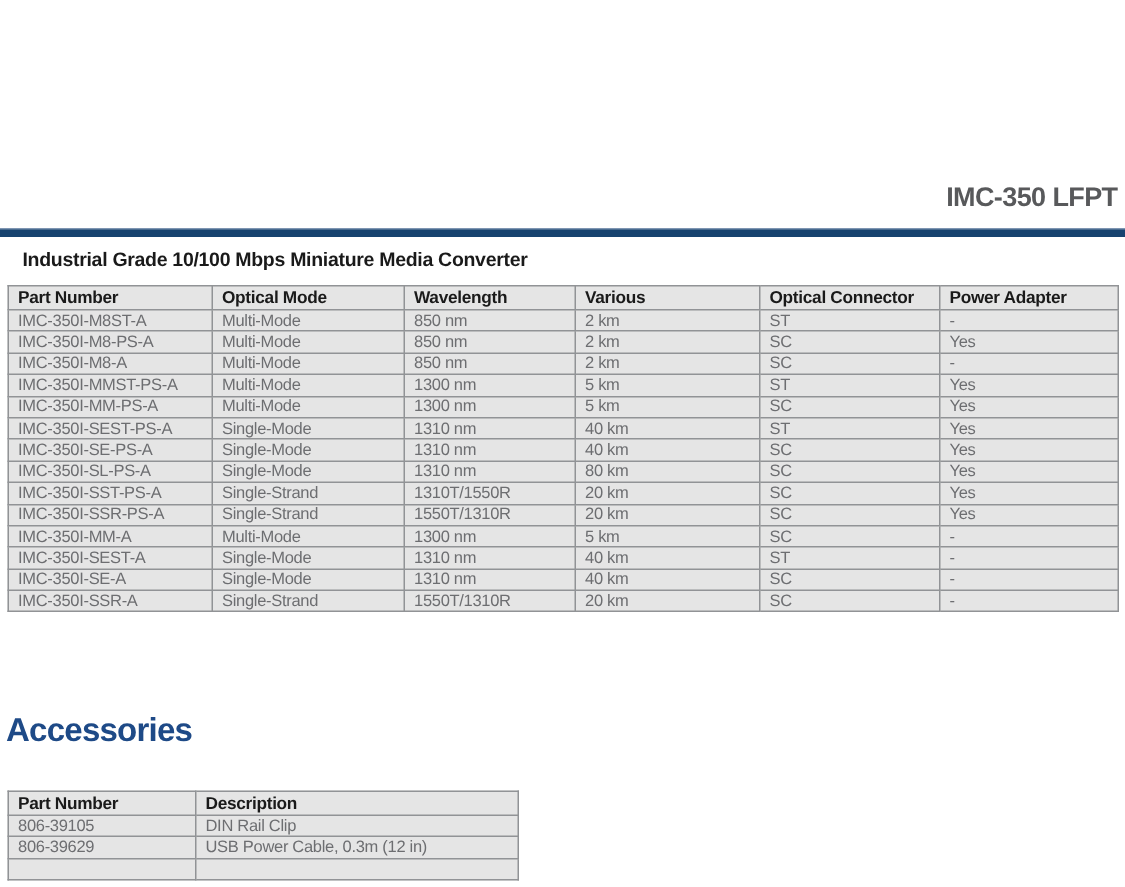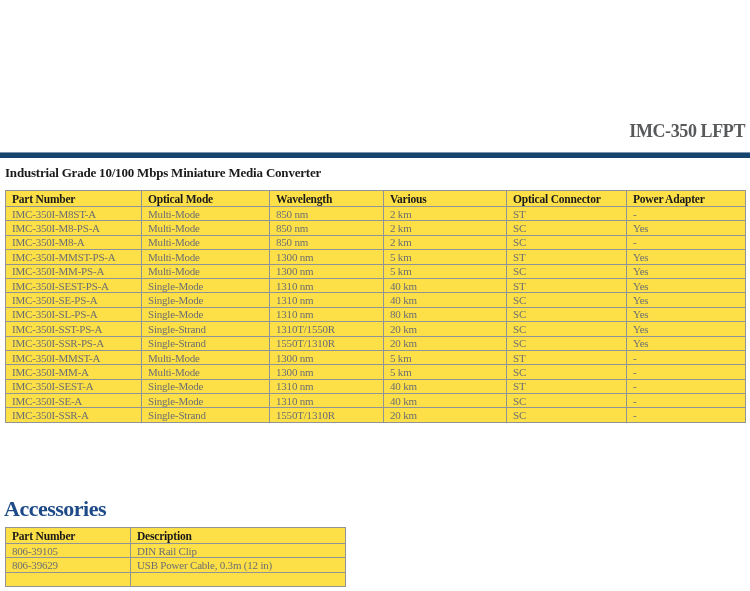"IMC-350 LFPT" .page { font-family: Liberation Serif, serif -> none }
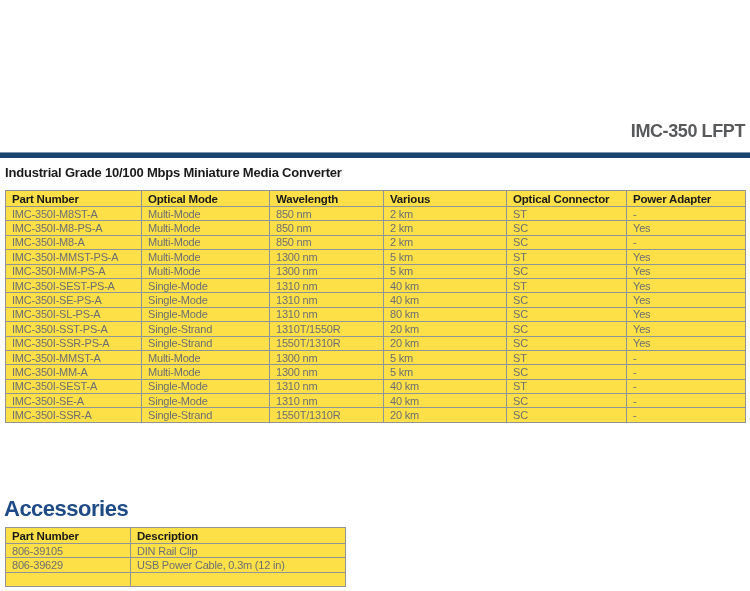"Industrial Grade 10/100 Mbps Miniature" .section-title { left: 5px -> 15px }
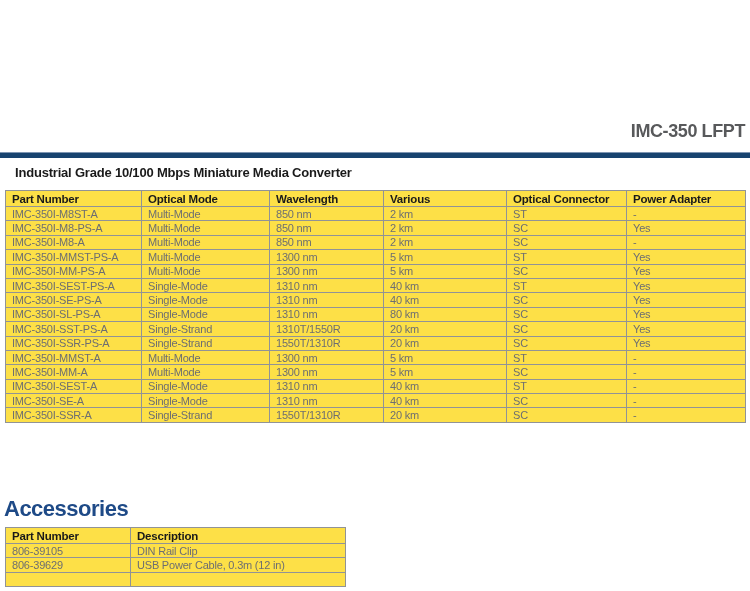"Part Number" table.spec-table { background: #fde047 -> #e5e5e5 }
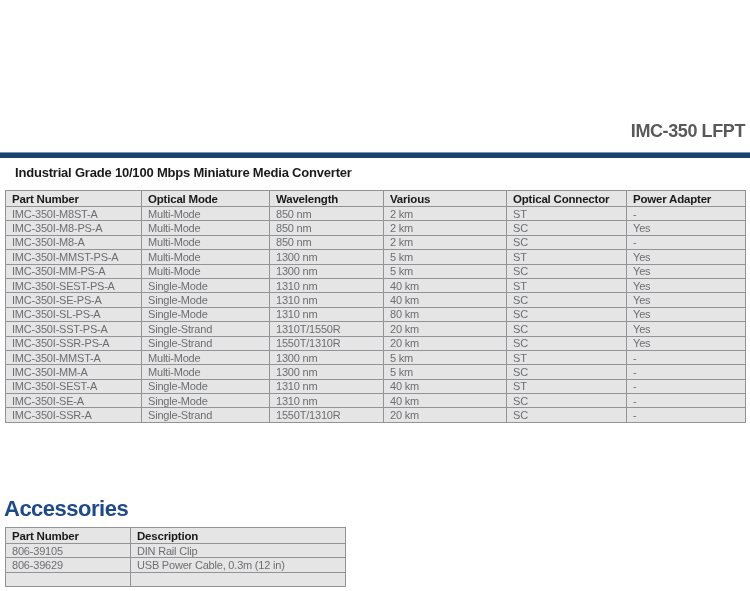"IMC-350I-MMST-A" tr { html: <tr> <td>IMC-350I-MMST-A</td> <td>Multi-Mode</td> <td>1300 nm</td> <td>5 km</td> <td>ST</td> <td>-</td> </tr> -> none }
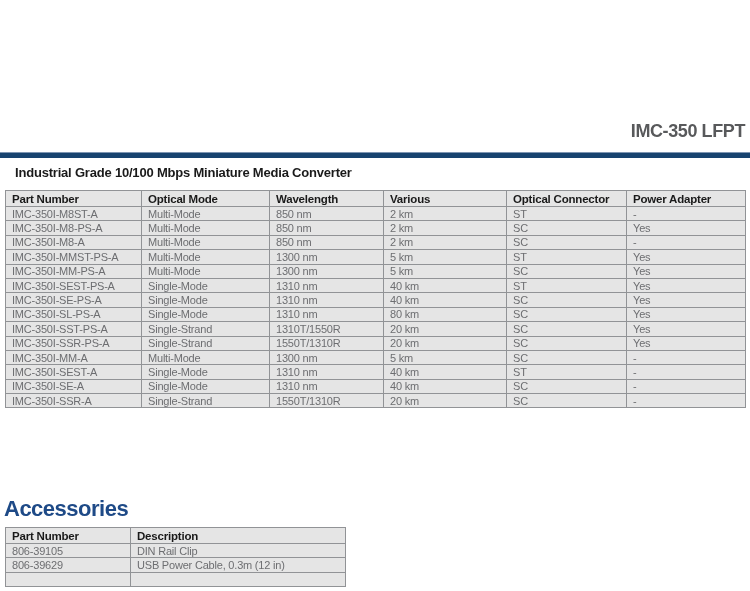"Accessories" .accessories-title { top: 496px -> 474px }
